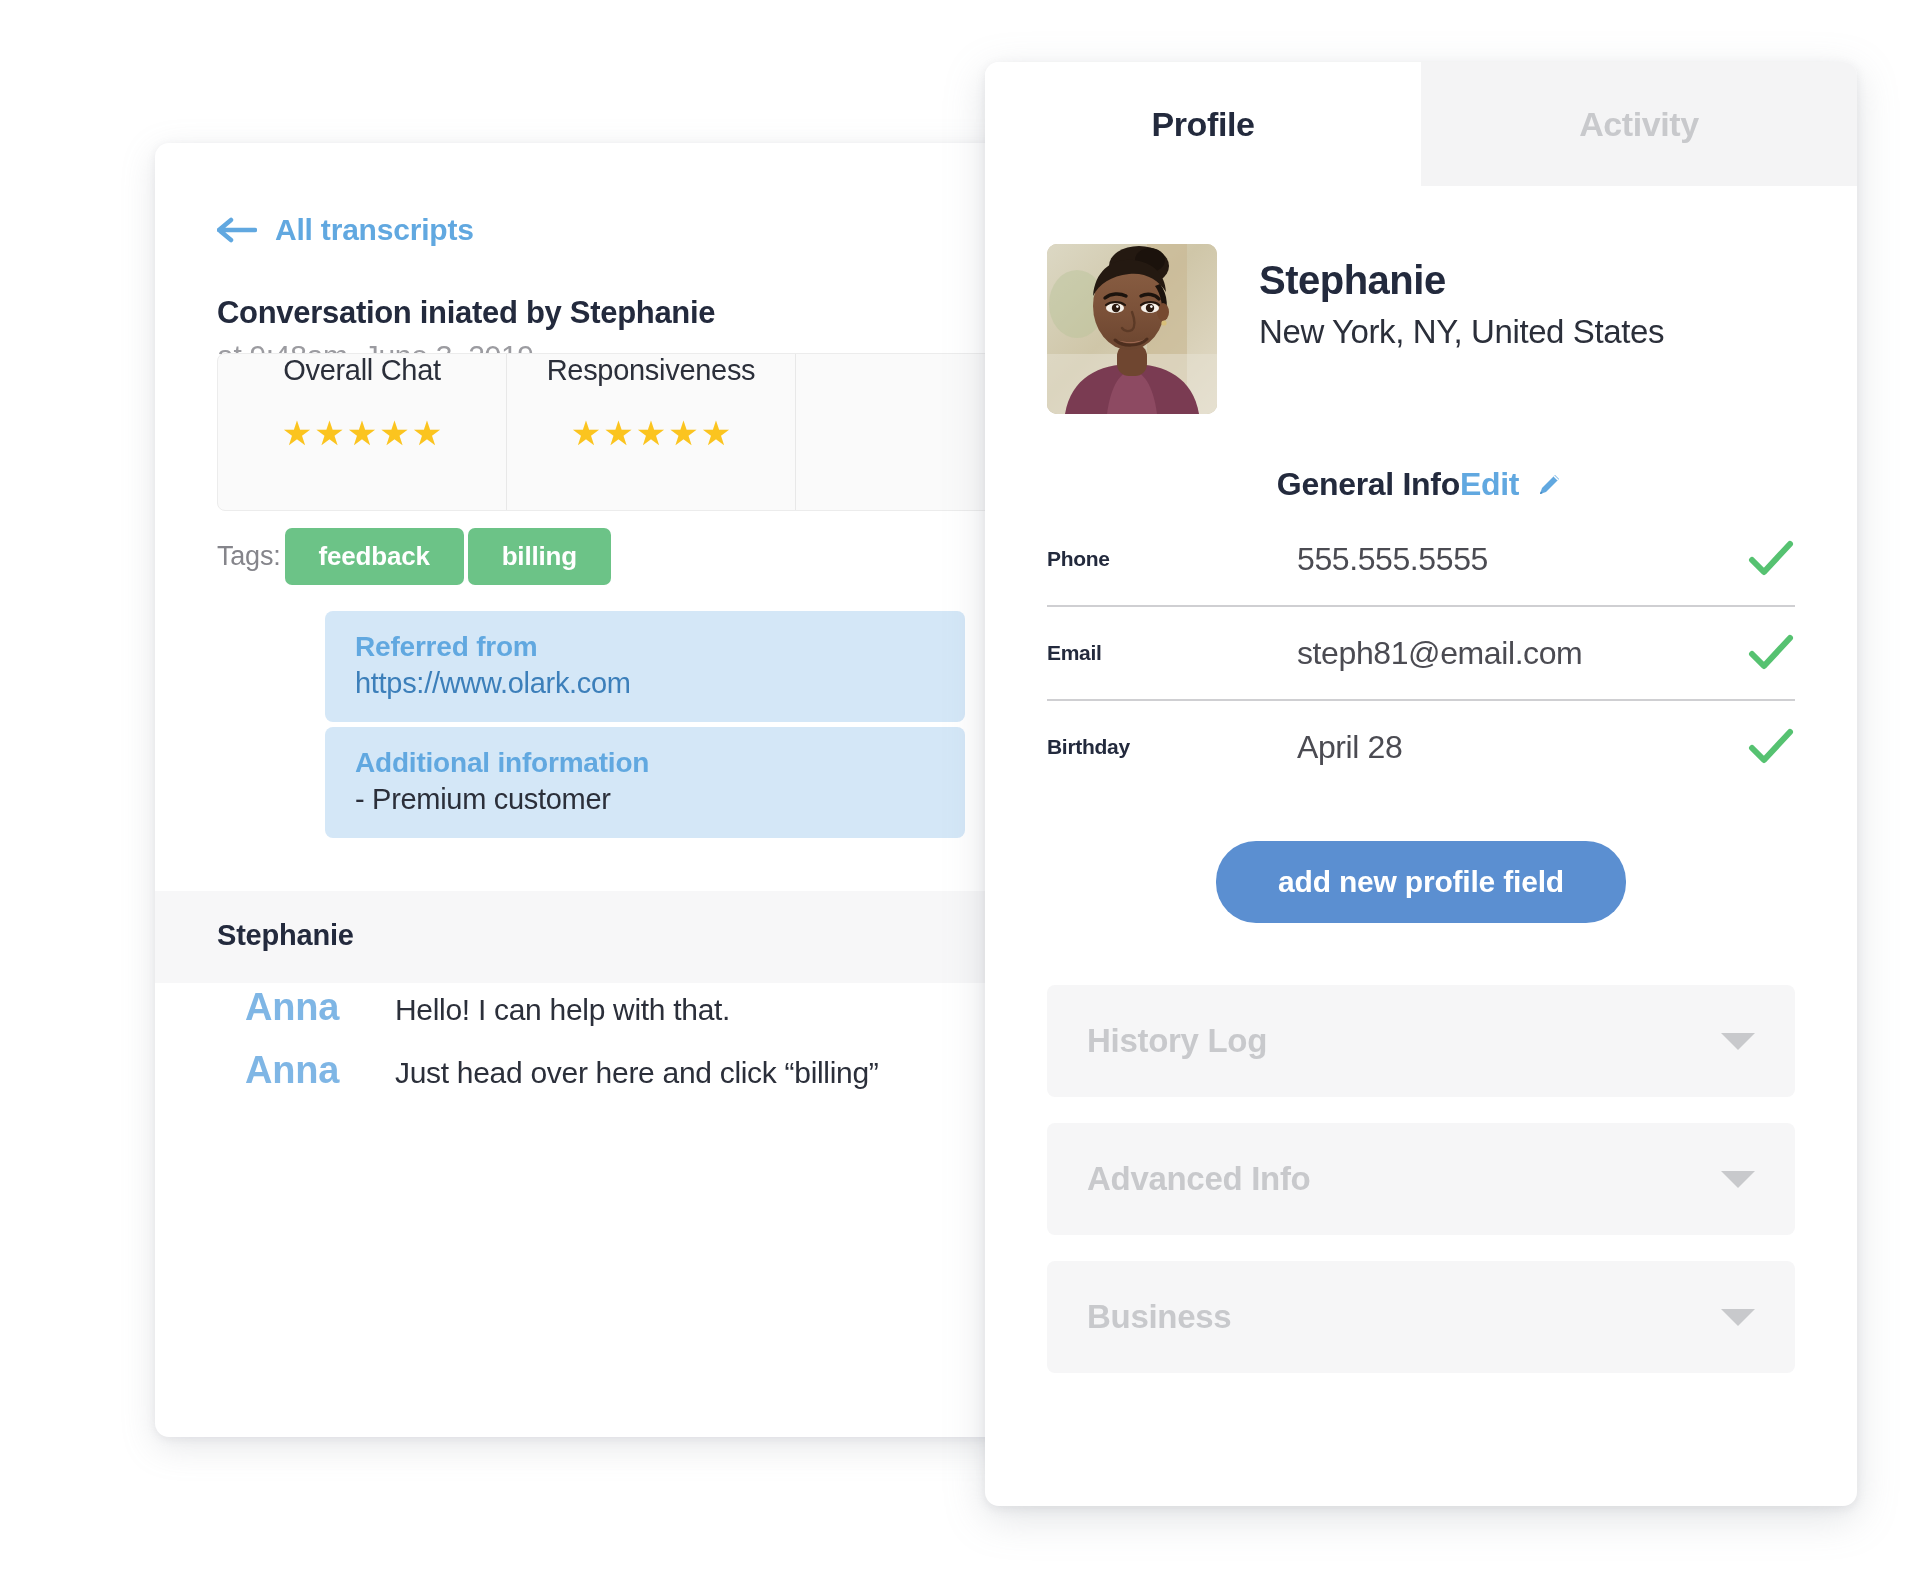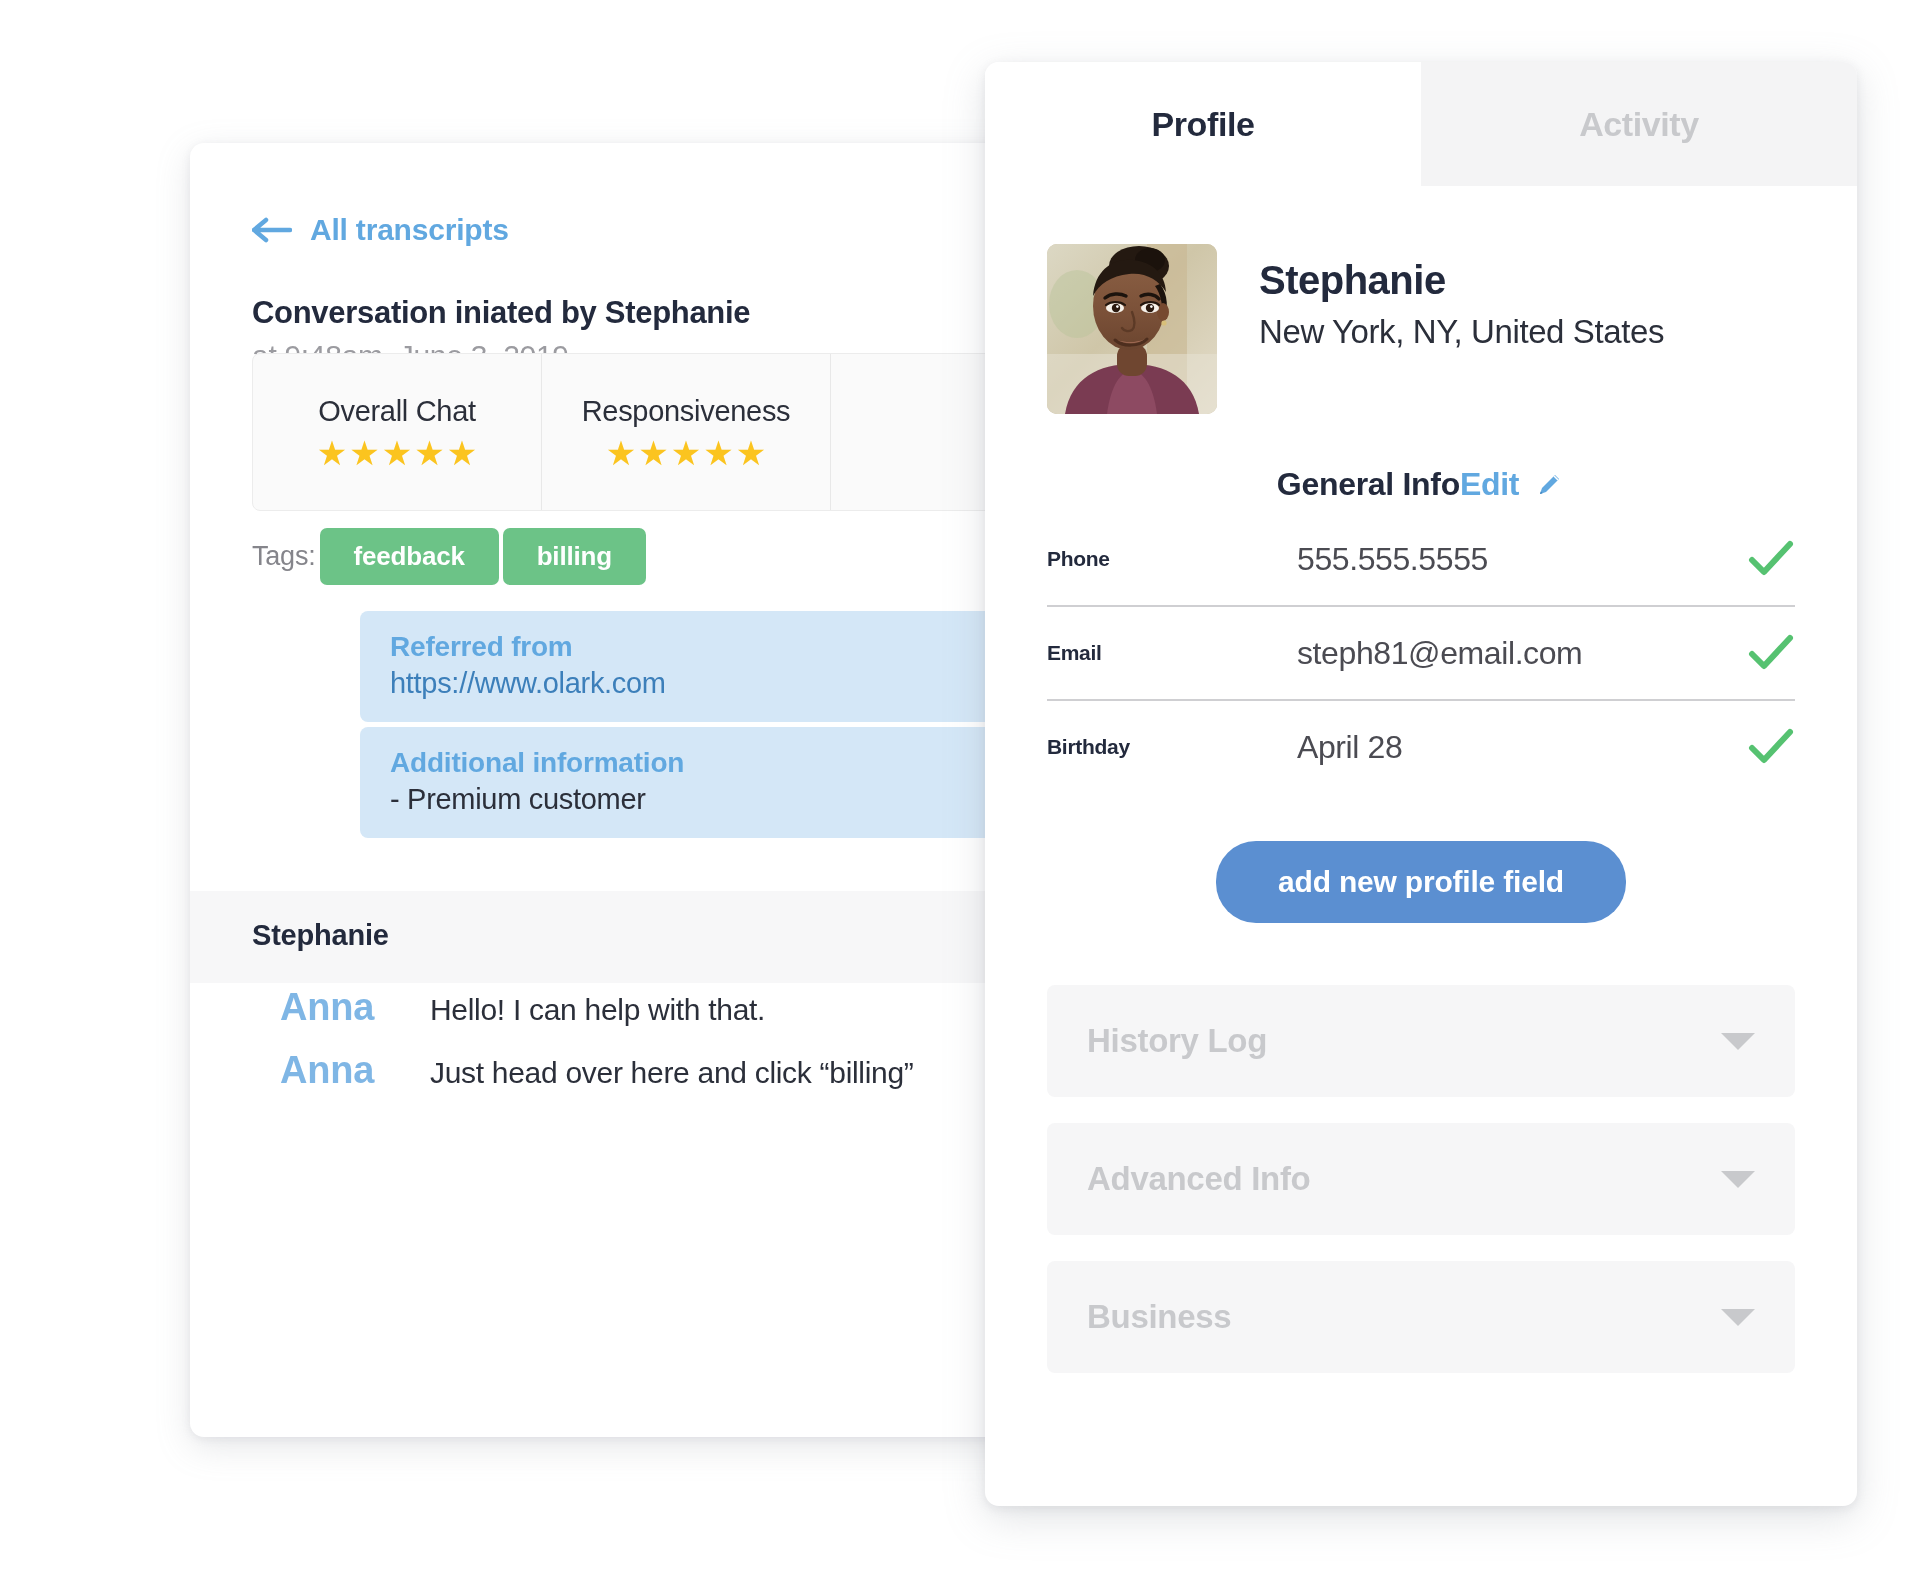"All transcripts" #transcript-card { margin-left: 35px -> none }
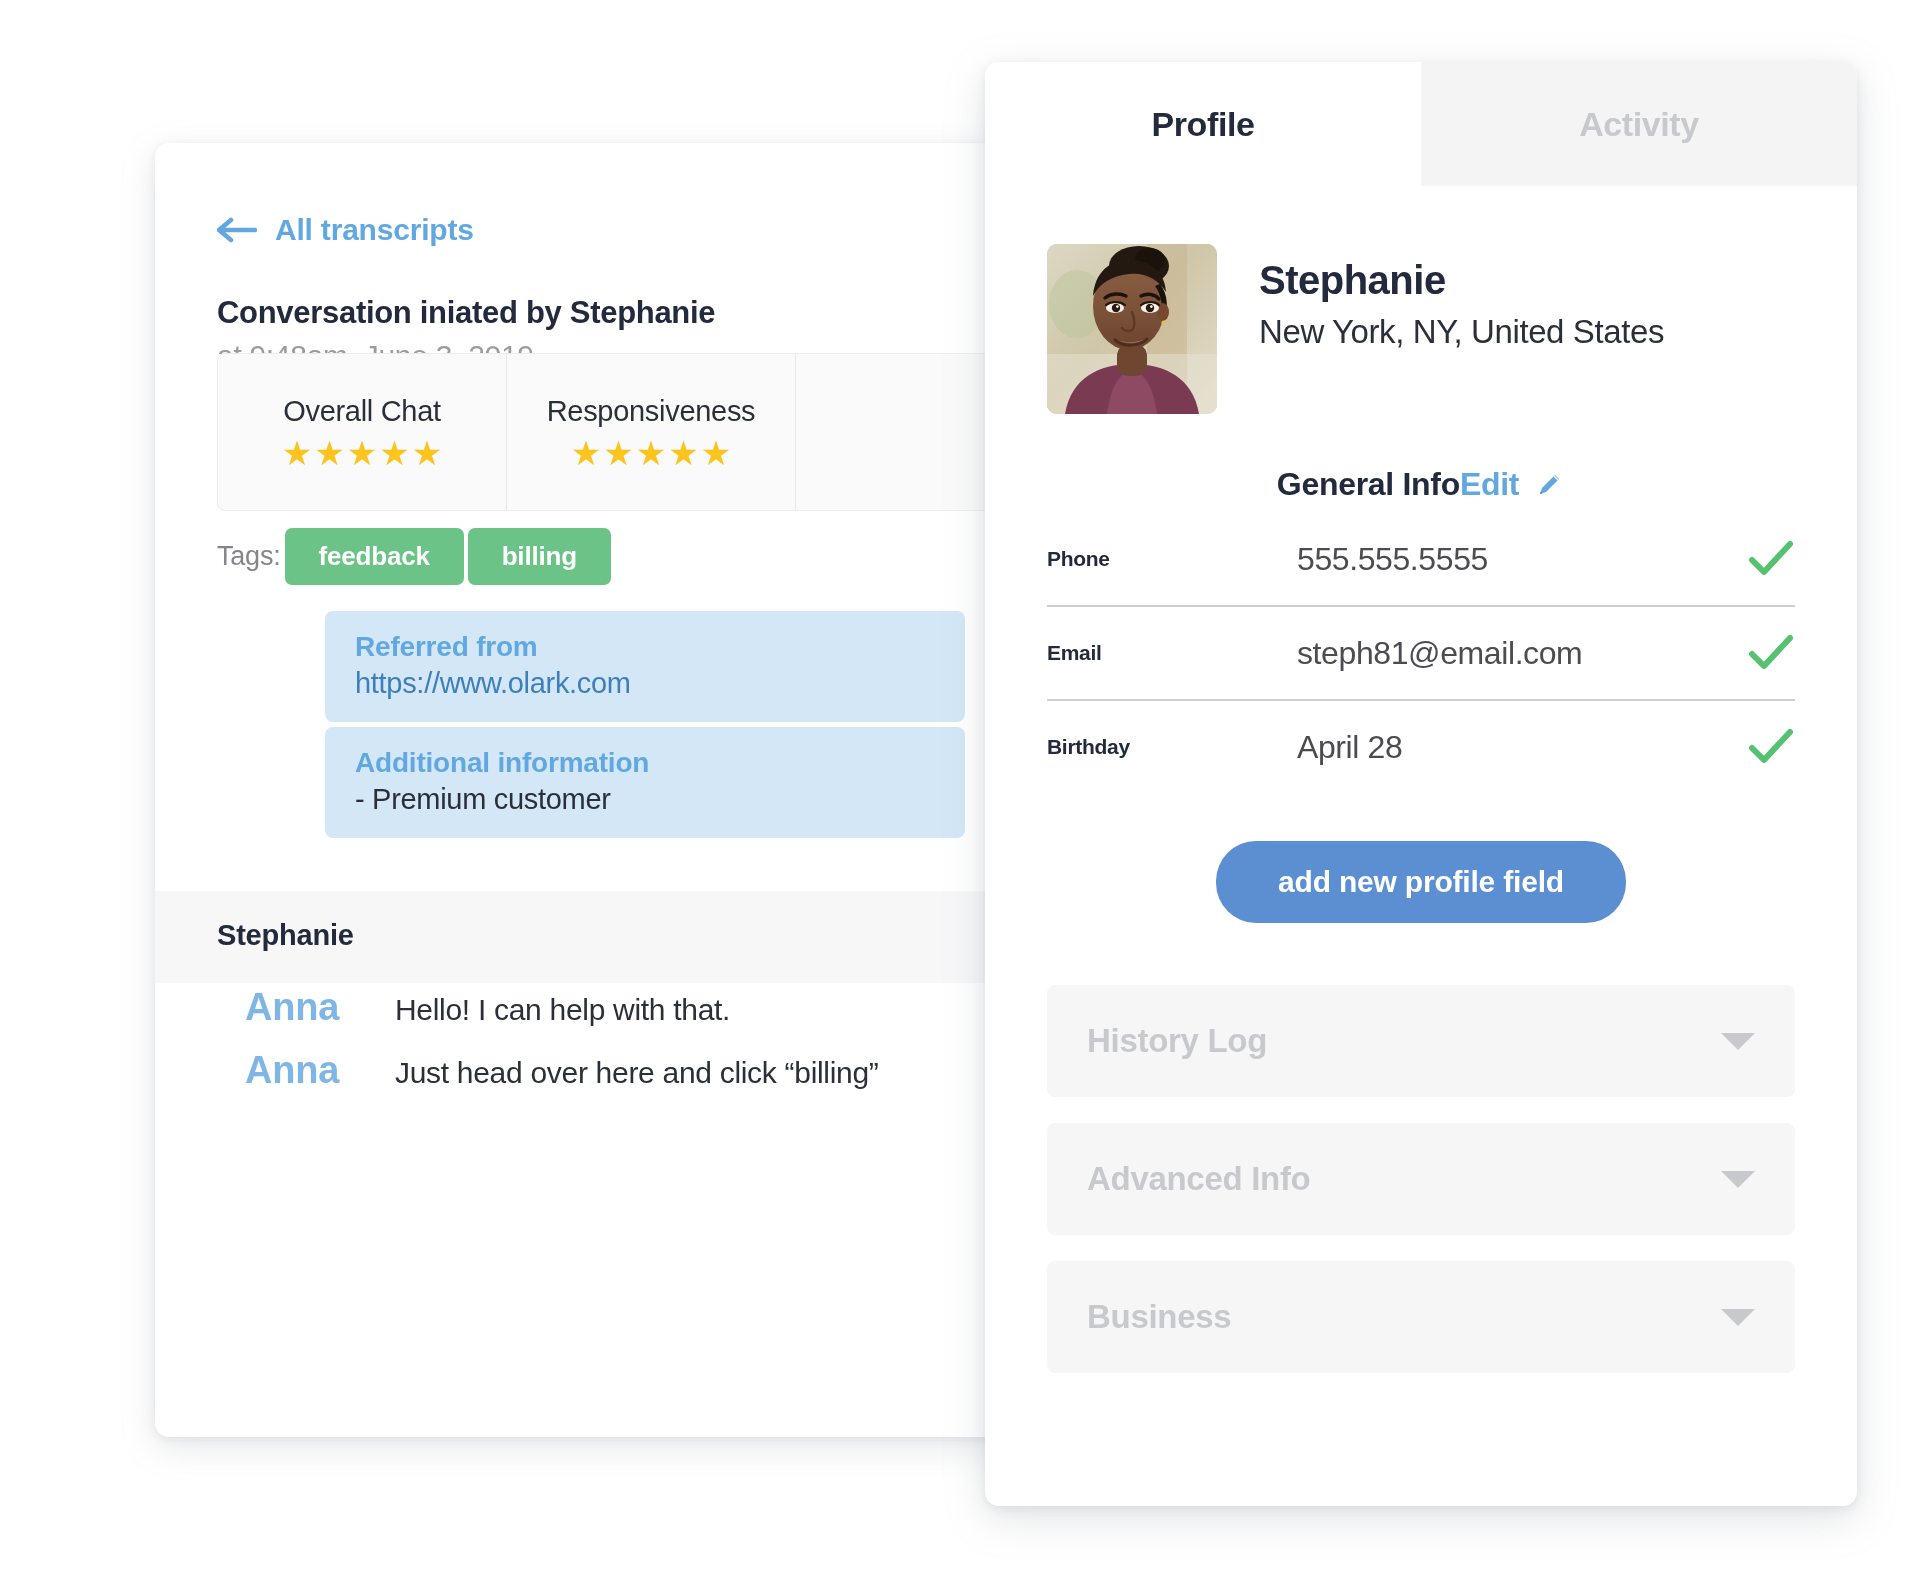"Overall Chat" .rating-cell { gap: 8px -> 29px; justify-content: center -> none }
